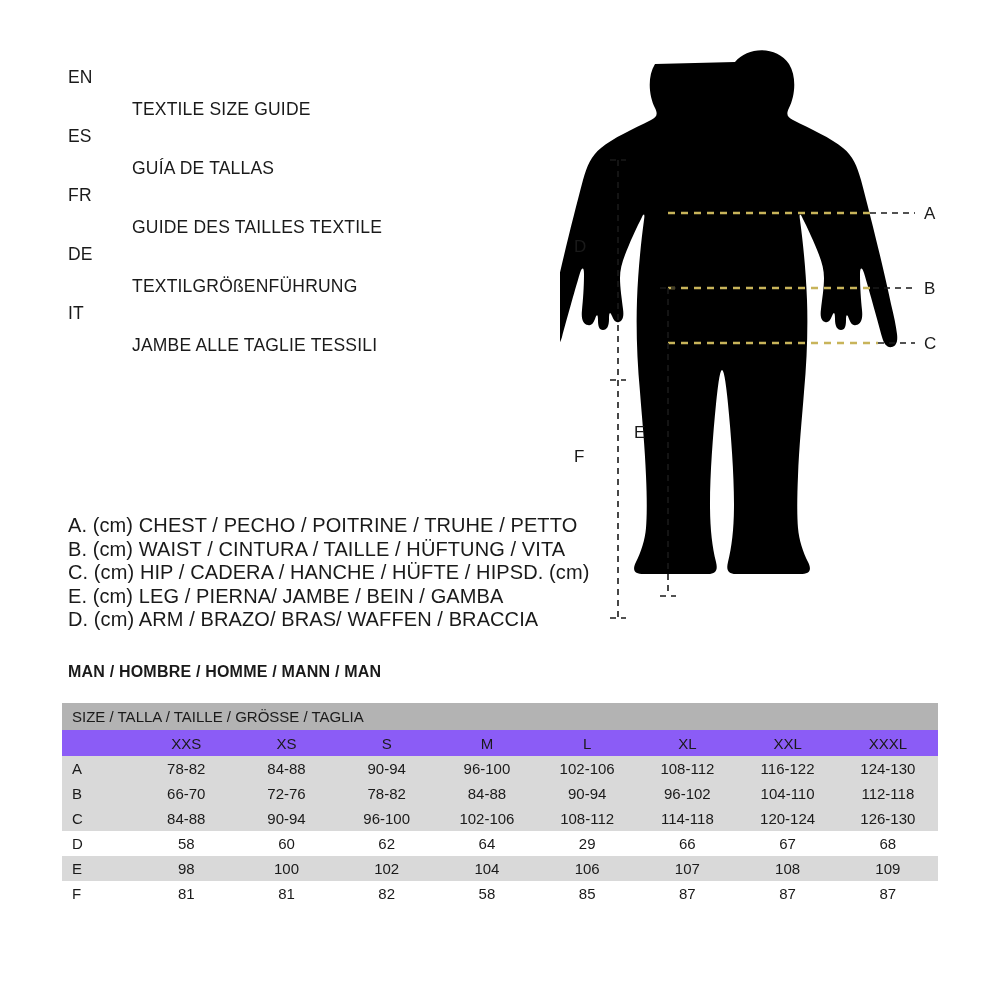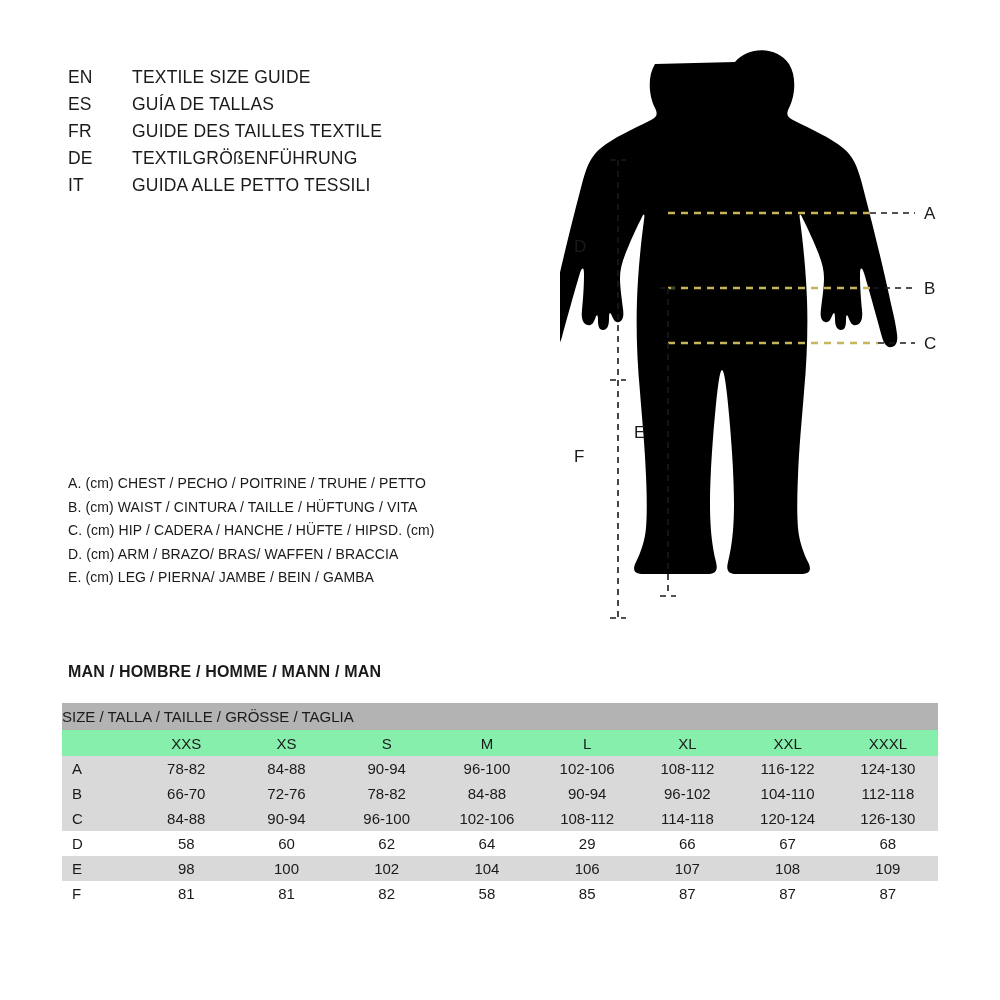"TEXTILE SIZE GUIDE" .lang-text { margin-top: none -> 32px }
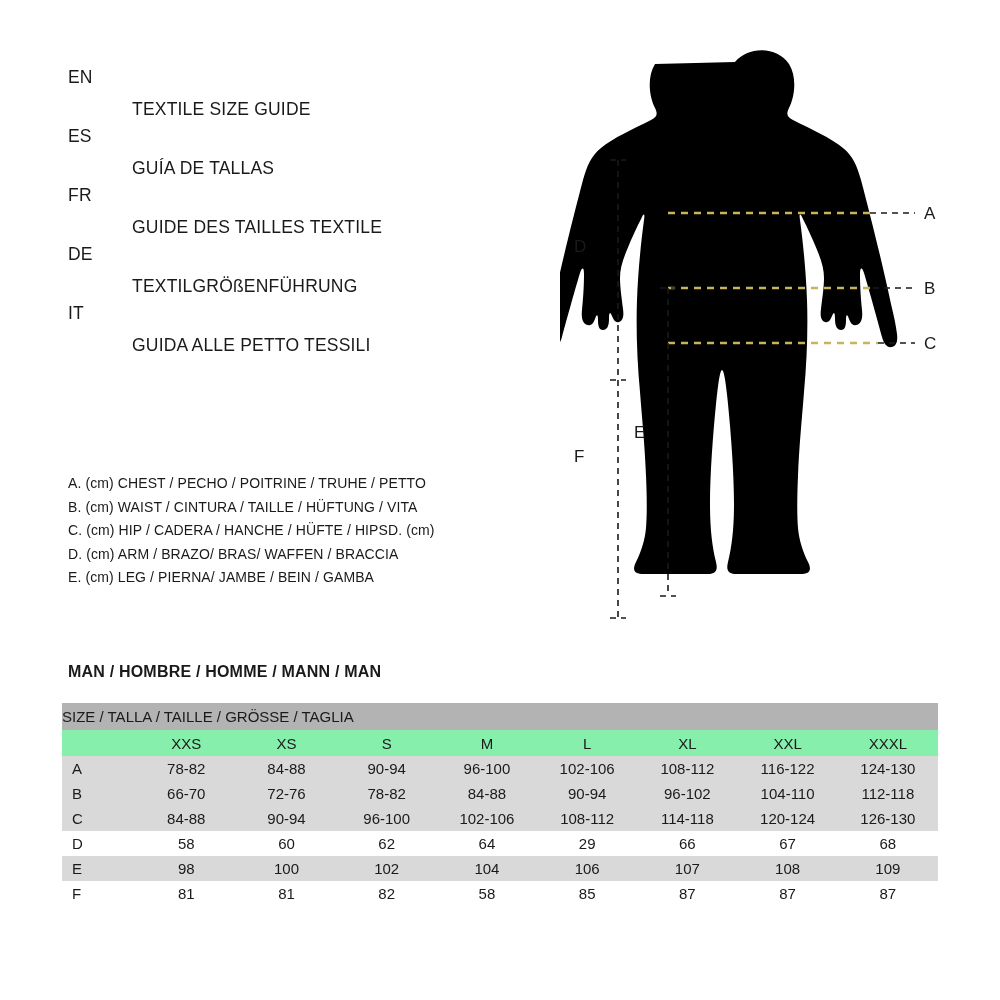"GUIDA ALLE PETTO TESSILI" span.lang-text { text: GUIDA ALLE PETTO -> JAMBE ALLE TAGLIE }
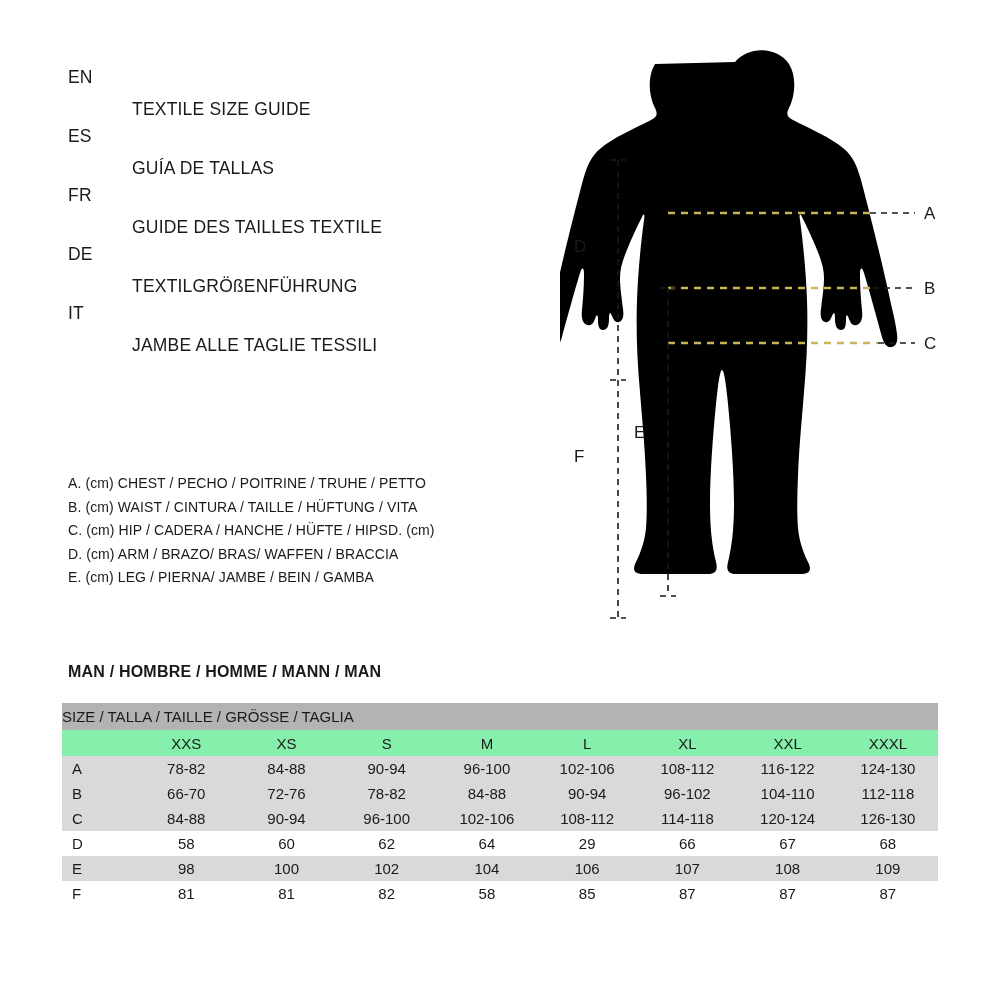"A. (cm) CHEST / PECHO" .legend-block { font-size: 14px -> 20px; top: 472px -> 514px }
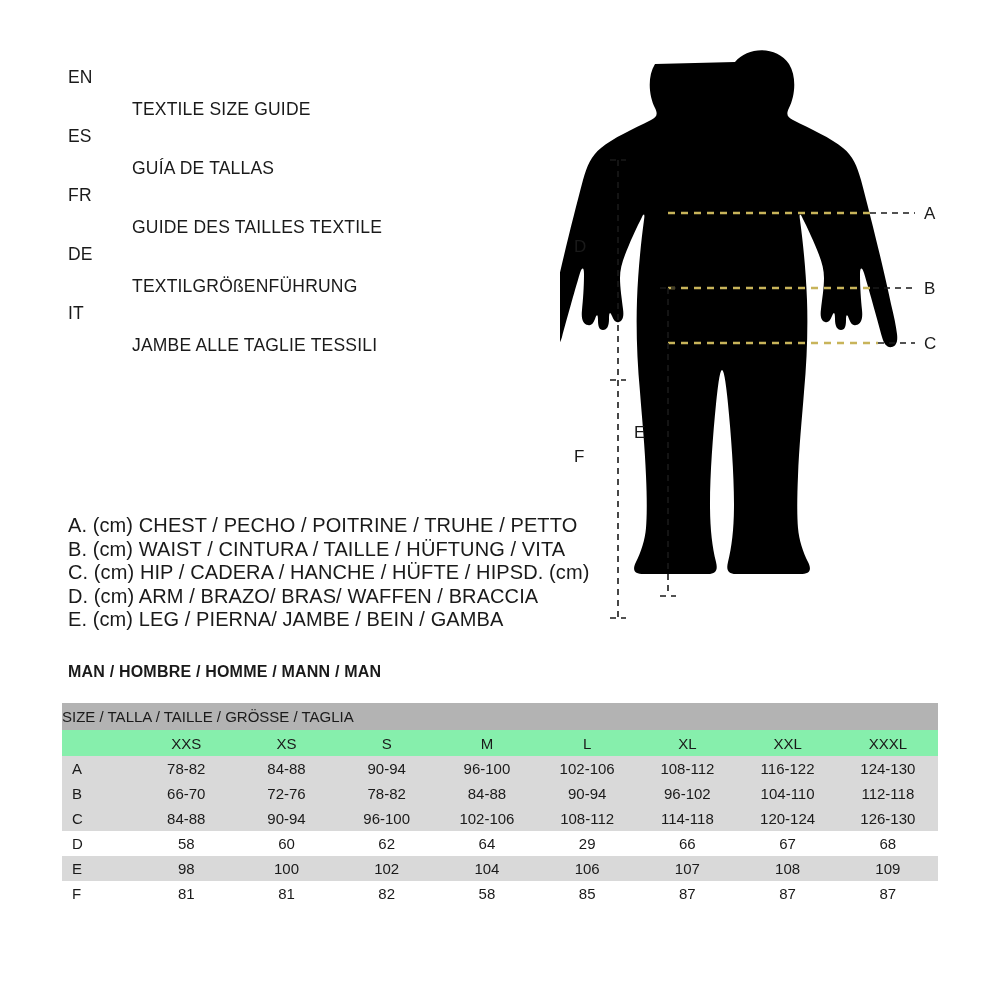"D. (cm) ARM / BRAZO/" div.legend-row { order: before "E. (cm) LEG / PIERNA/" -> after "E. (cm) LEG / PIERNA/" }
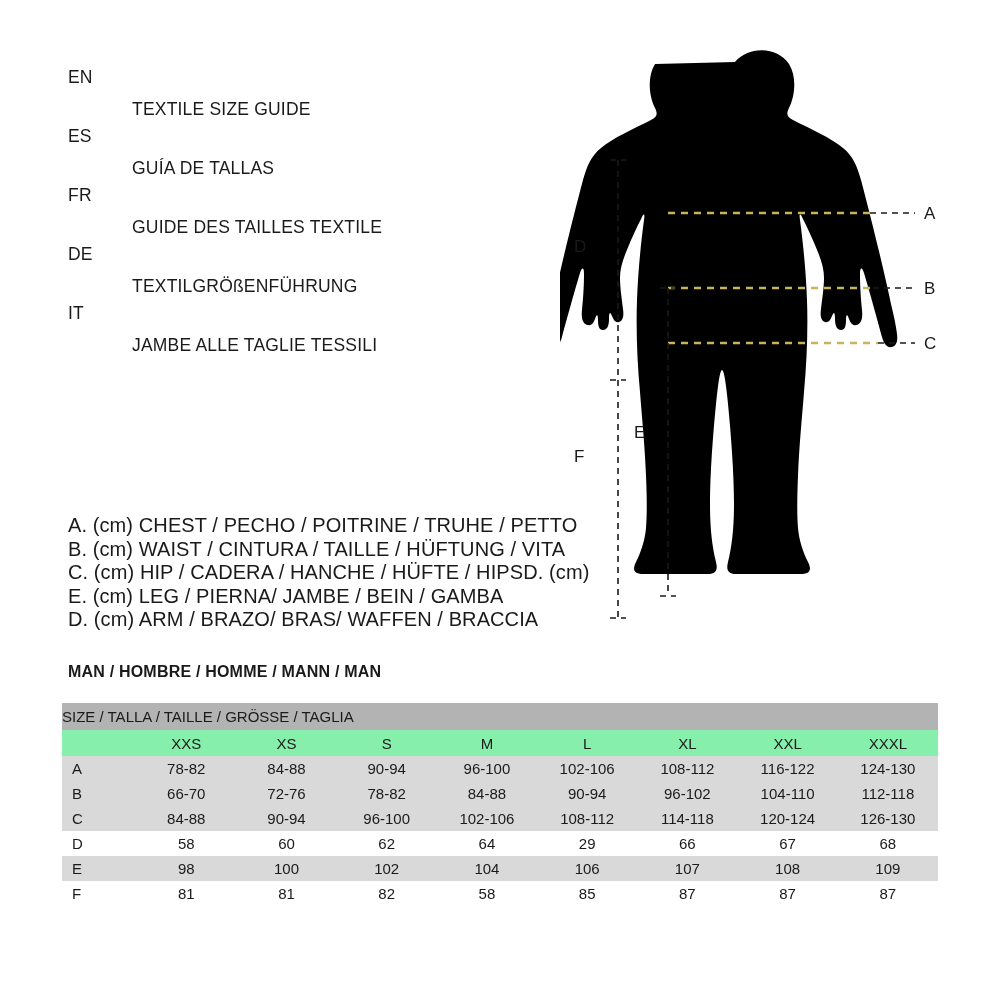"SIZE / TALLA / TAILLE" tr.head-row td { padding-left: none -> 10px }
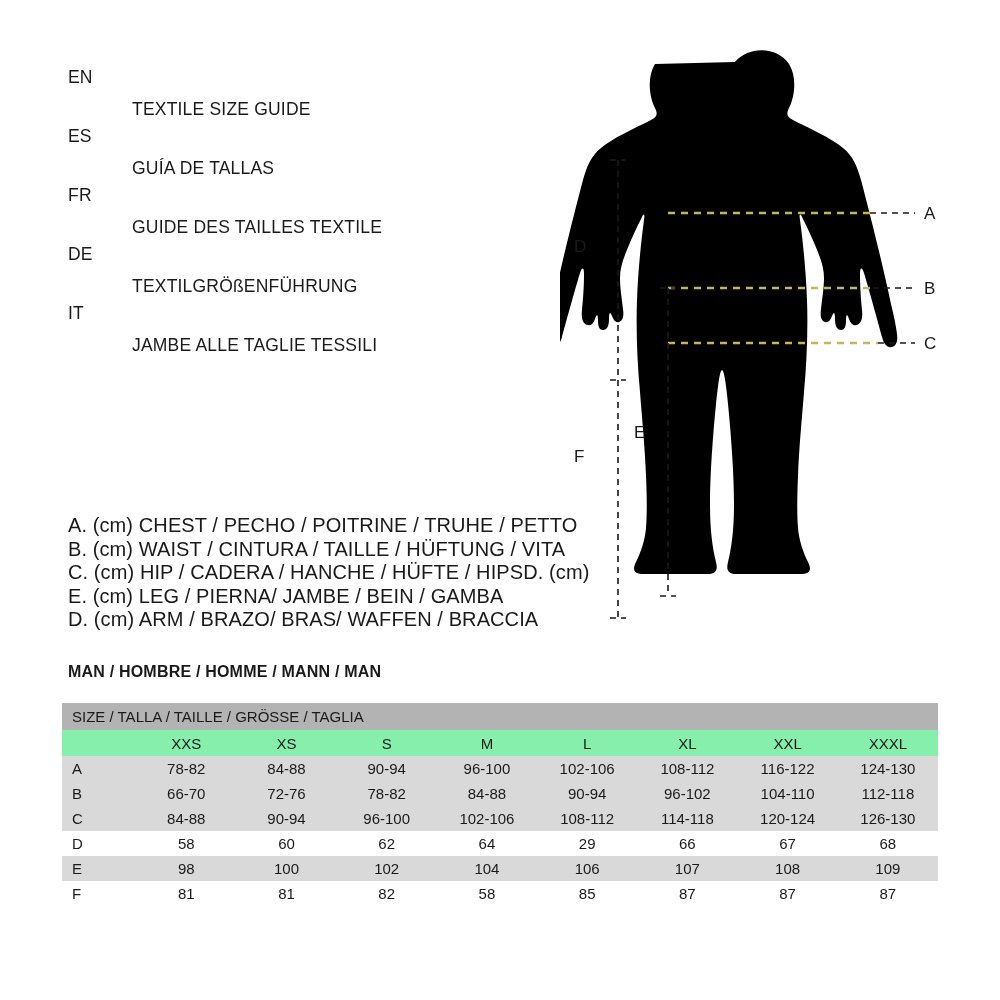"XXS" tr.cols-row td { background: #86efac -> #8b5cf6 }
